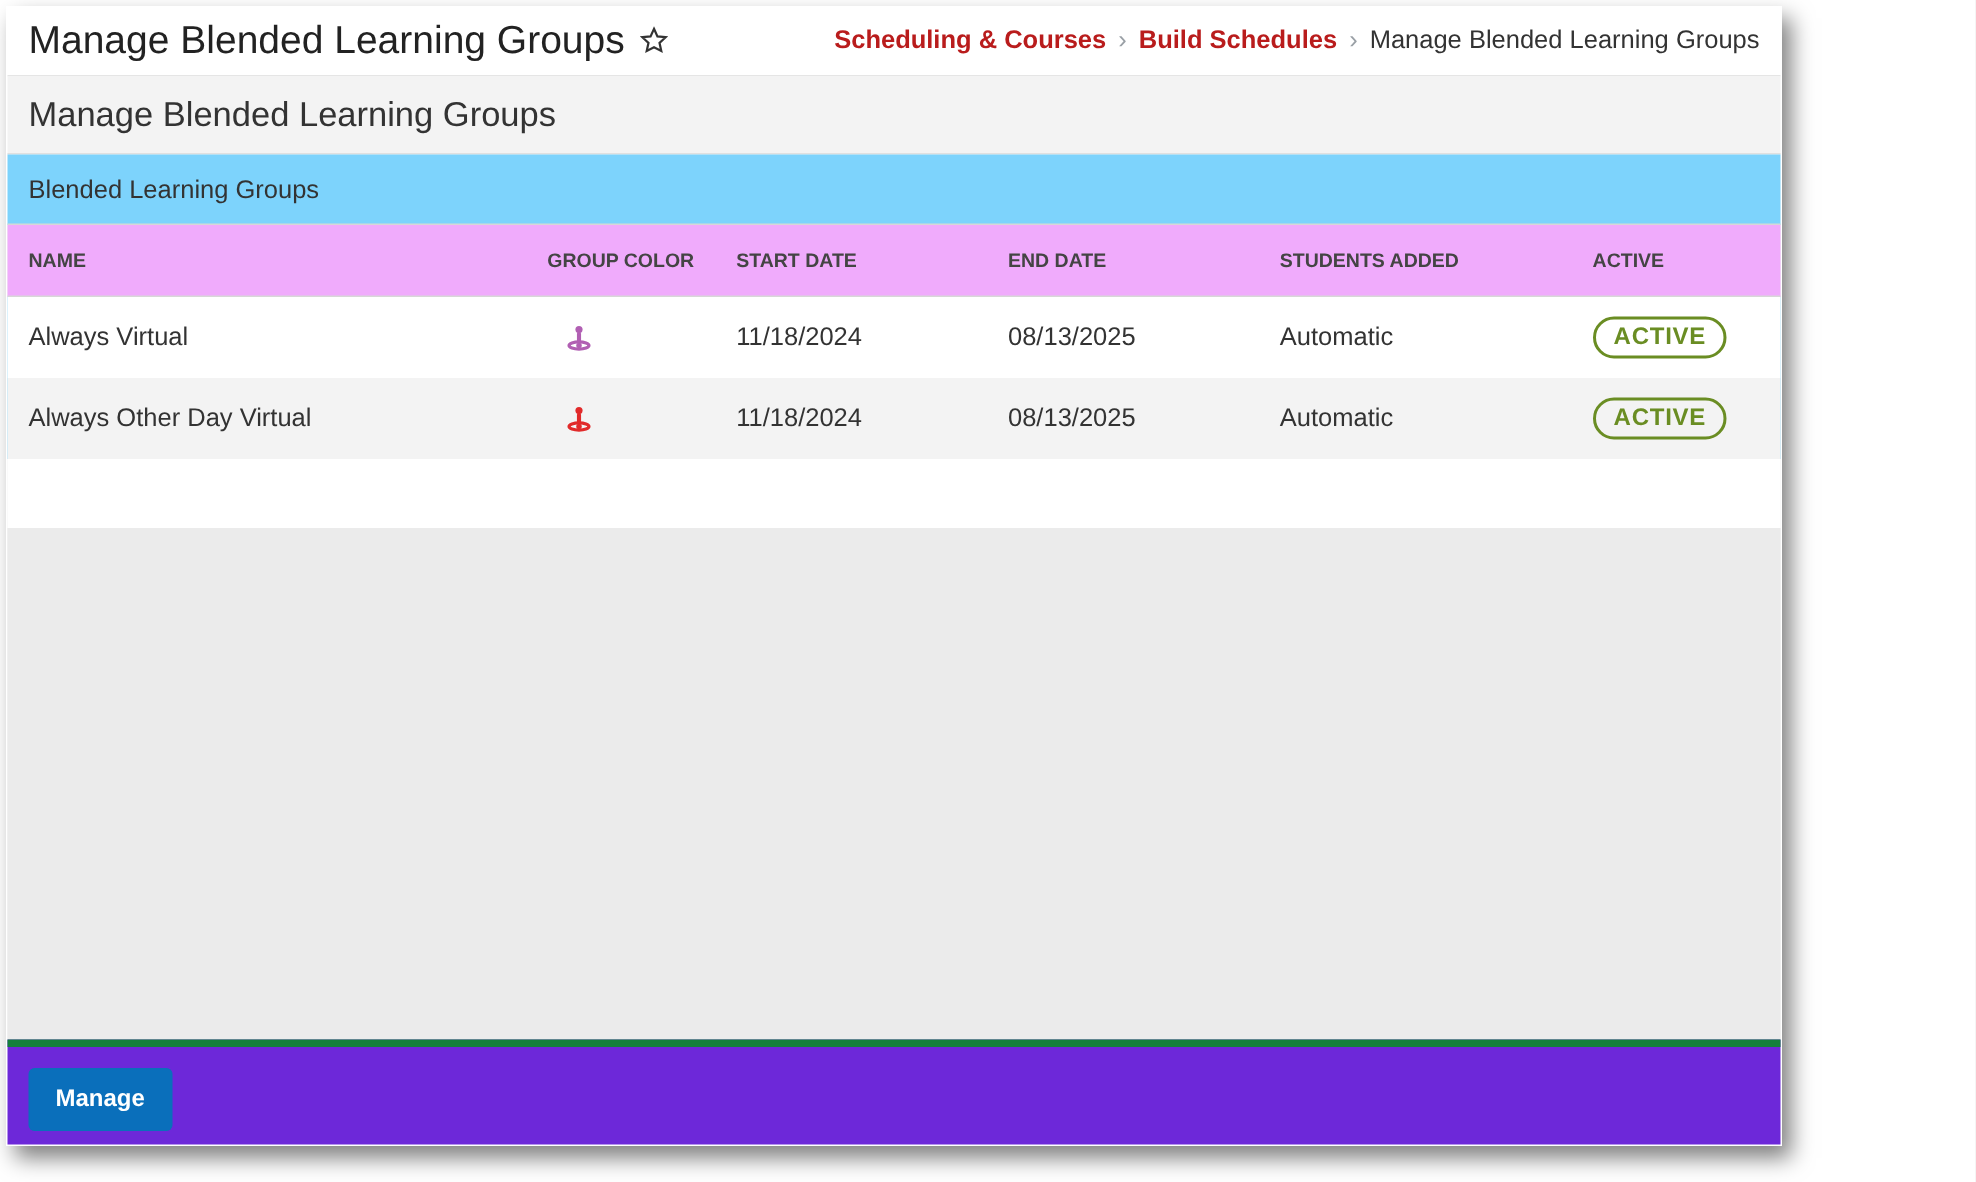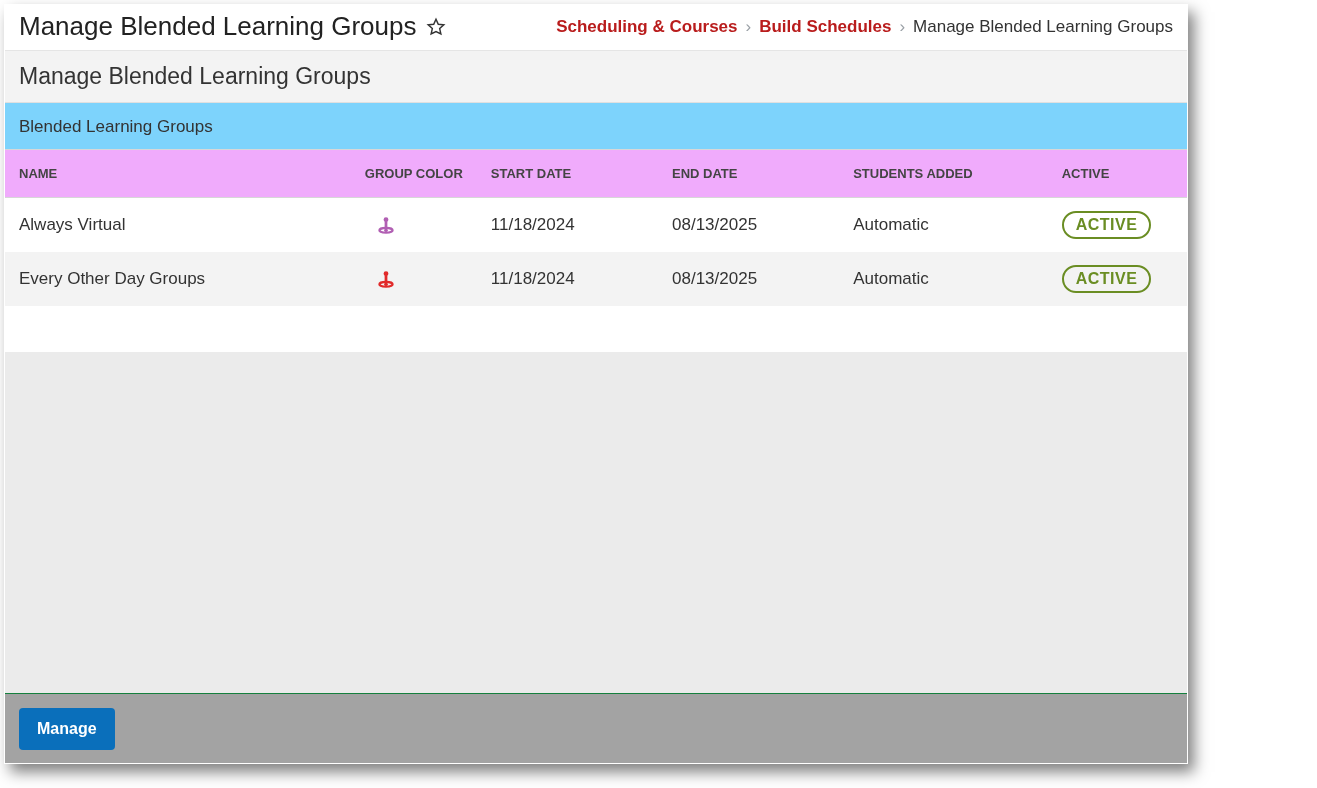"Every Other Day Groups" div.cell { text: Every Other Day Groups -> Always Other Day Virtual }
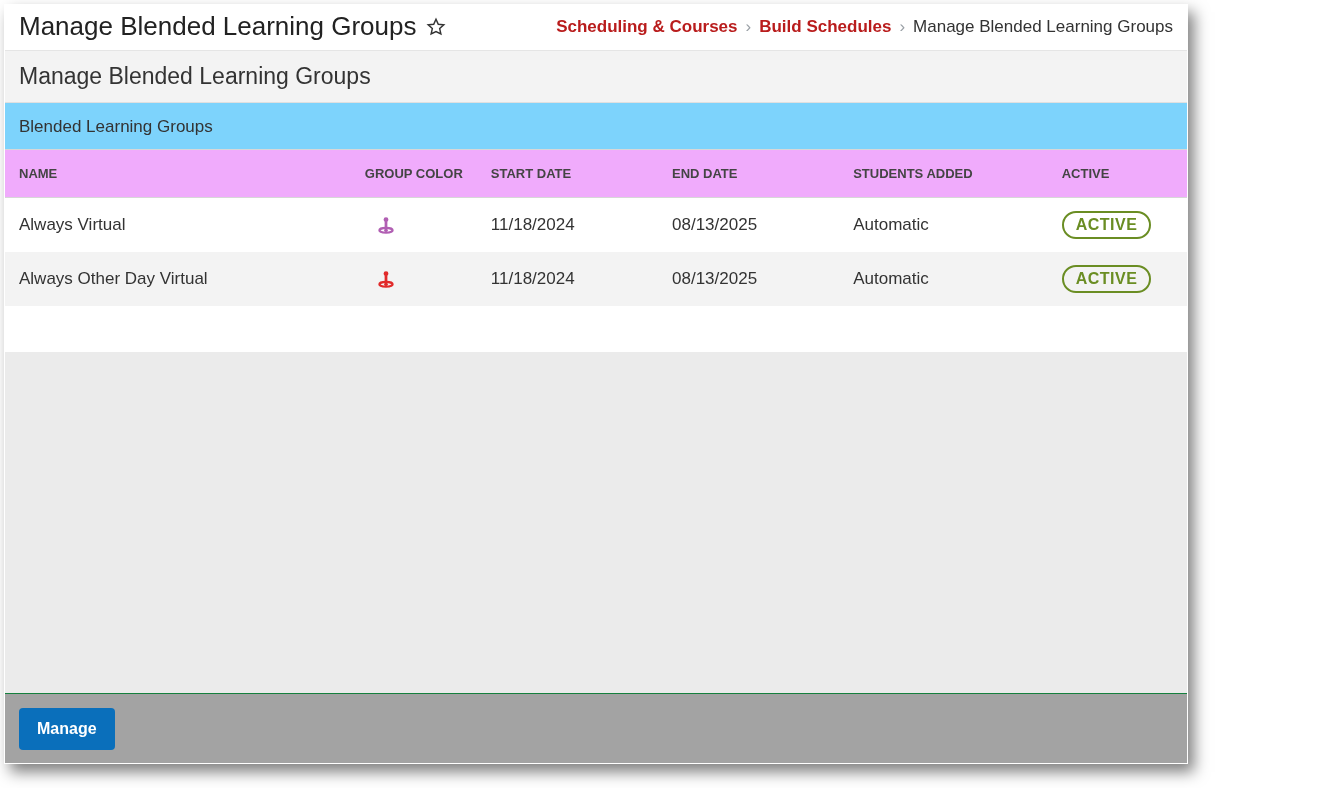"Manage" .footer { background: #a3a3a3 -> #6d28d9; border-top: 1px solid #15803d -> 5px solid #15803d }
